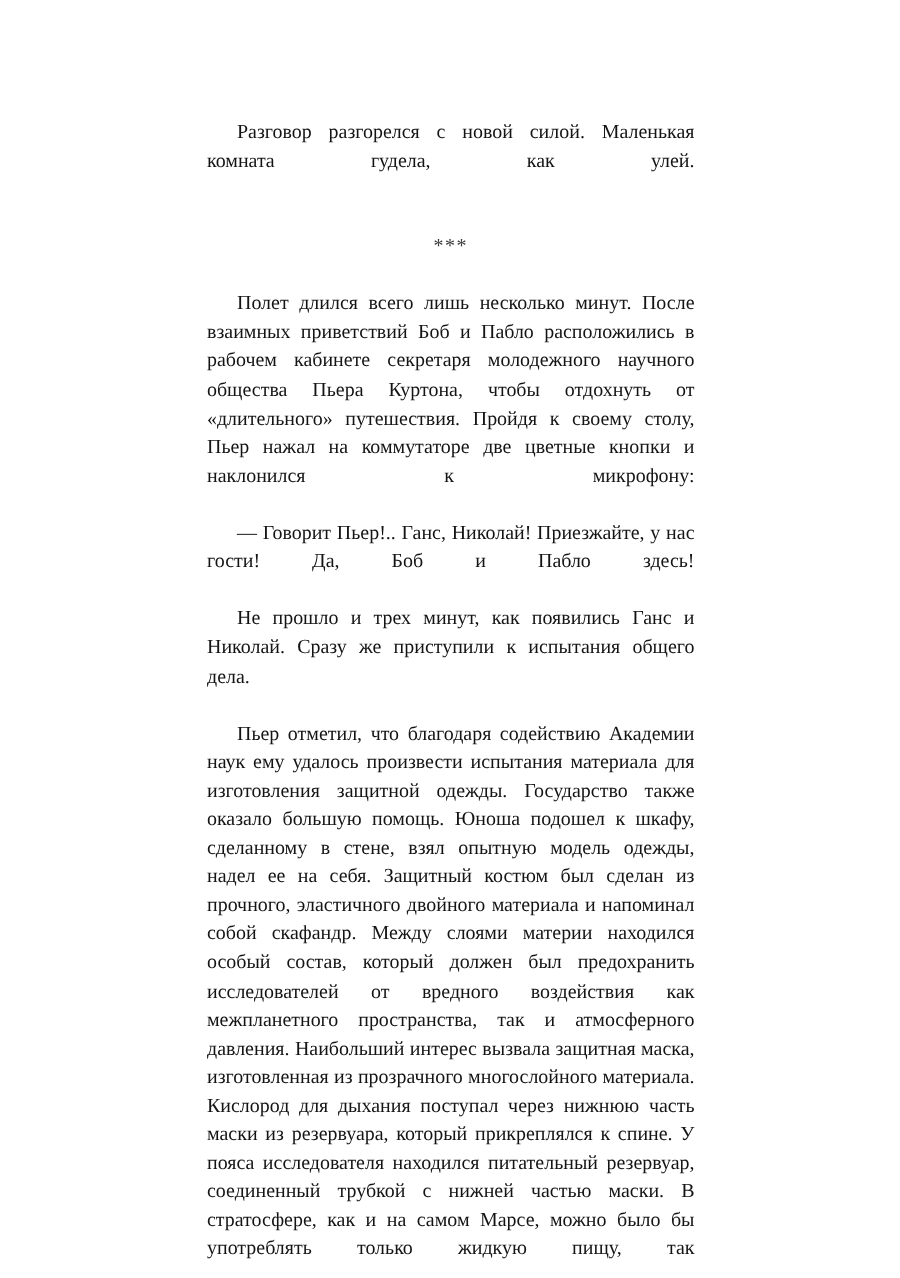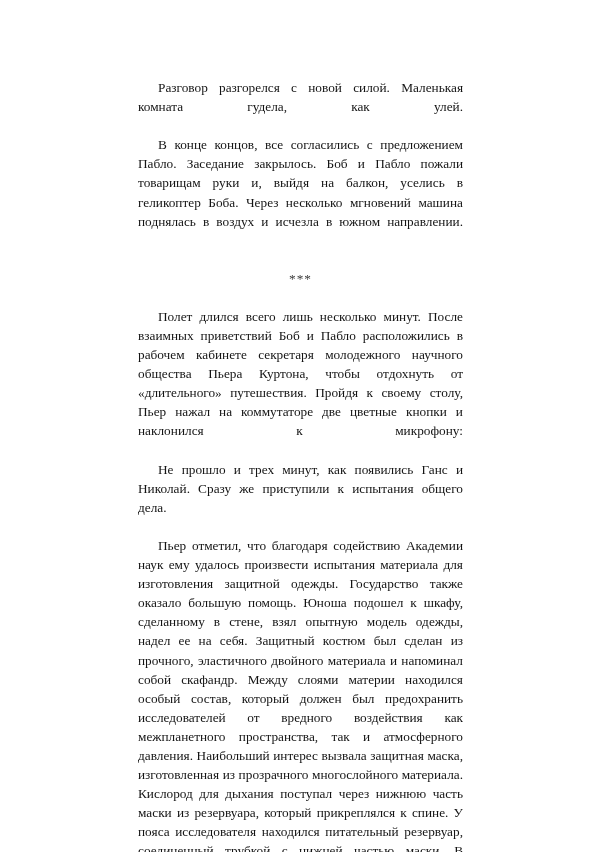"В конце концов, все согласились" p.para { html: <p>В конце концов, все согласились с предложением Пабло. Заседание закрылось. Боб и Пабло пожали товарищам руки и, выйдя на балкон, уселись в геликоптер Боба. Через несколько мгновений машина поднялась в воздух и исчезла в южном направлении.</p> -> none }
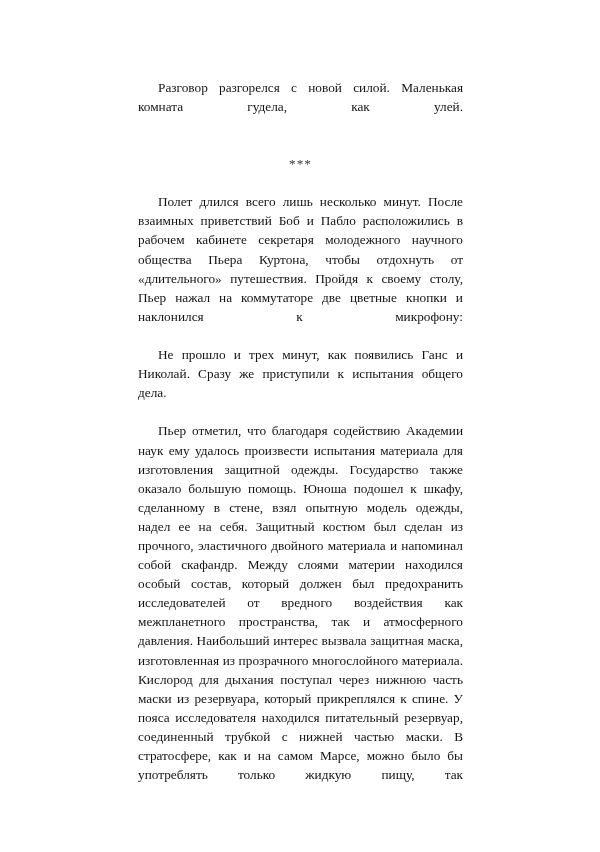"— Говорит Пьер!.. Ганс, Николай!" p.para { html: none -> <p>— Говорит Пьер!.. Ганс, Николай! Приезжайте, у нас гости! Да, Боб и Пабло здесь!</p> }
